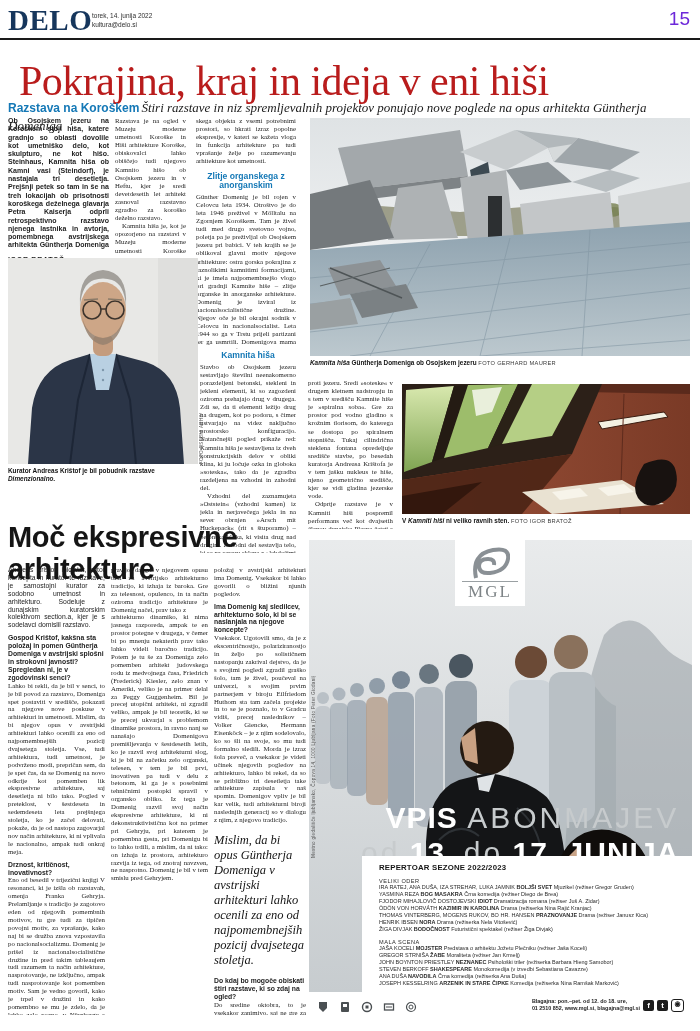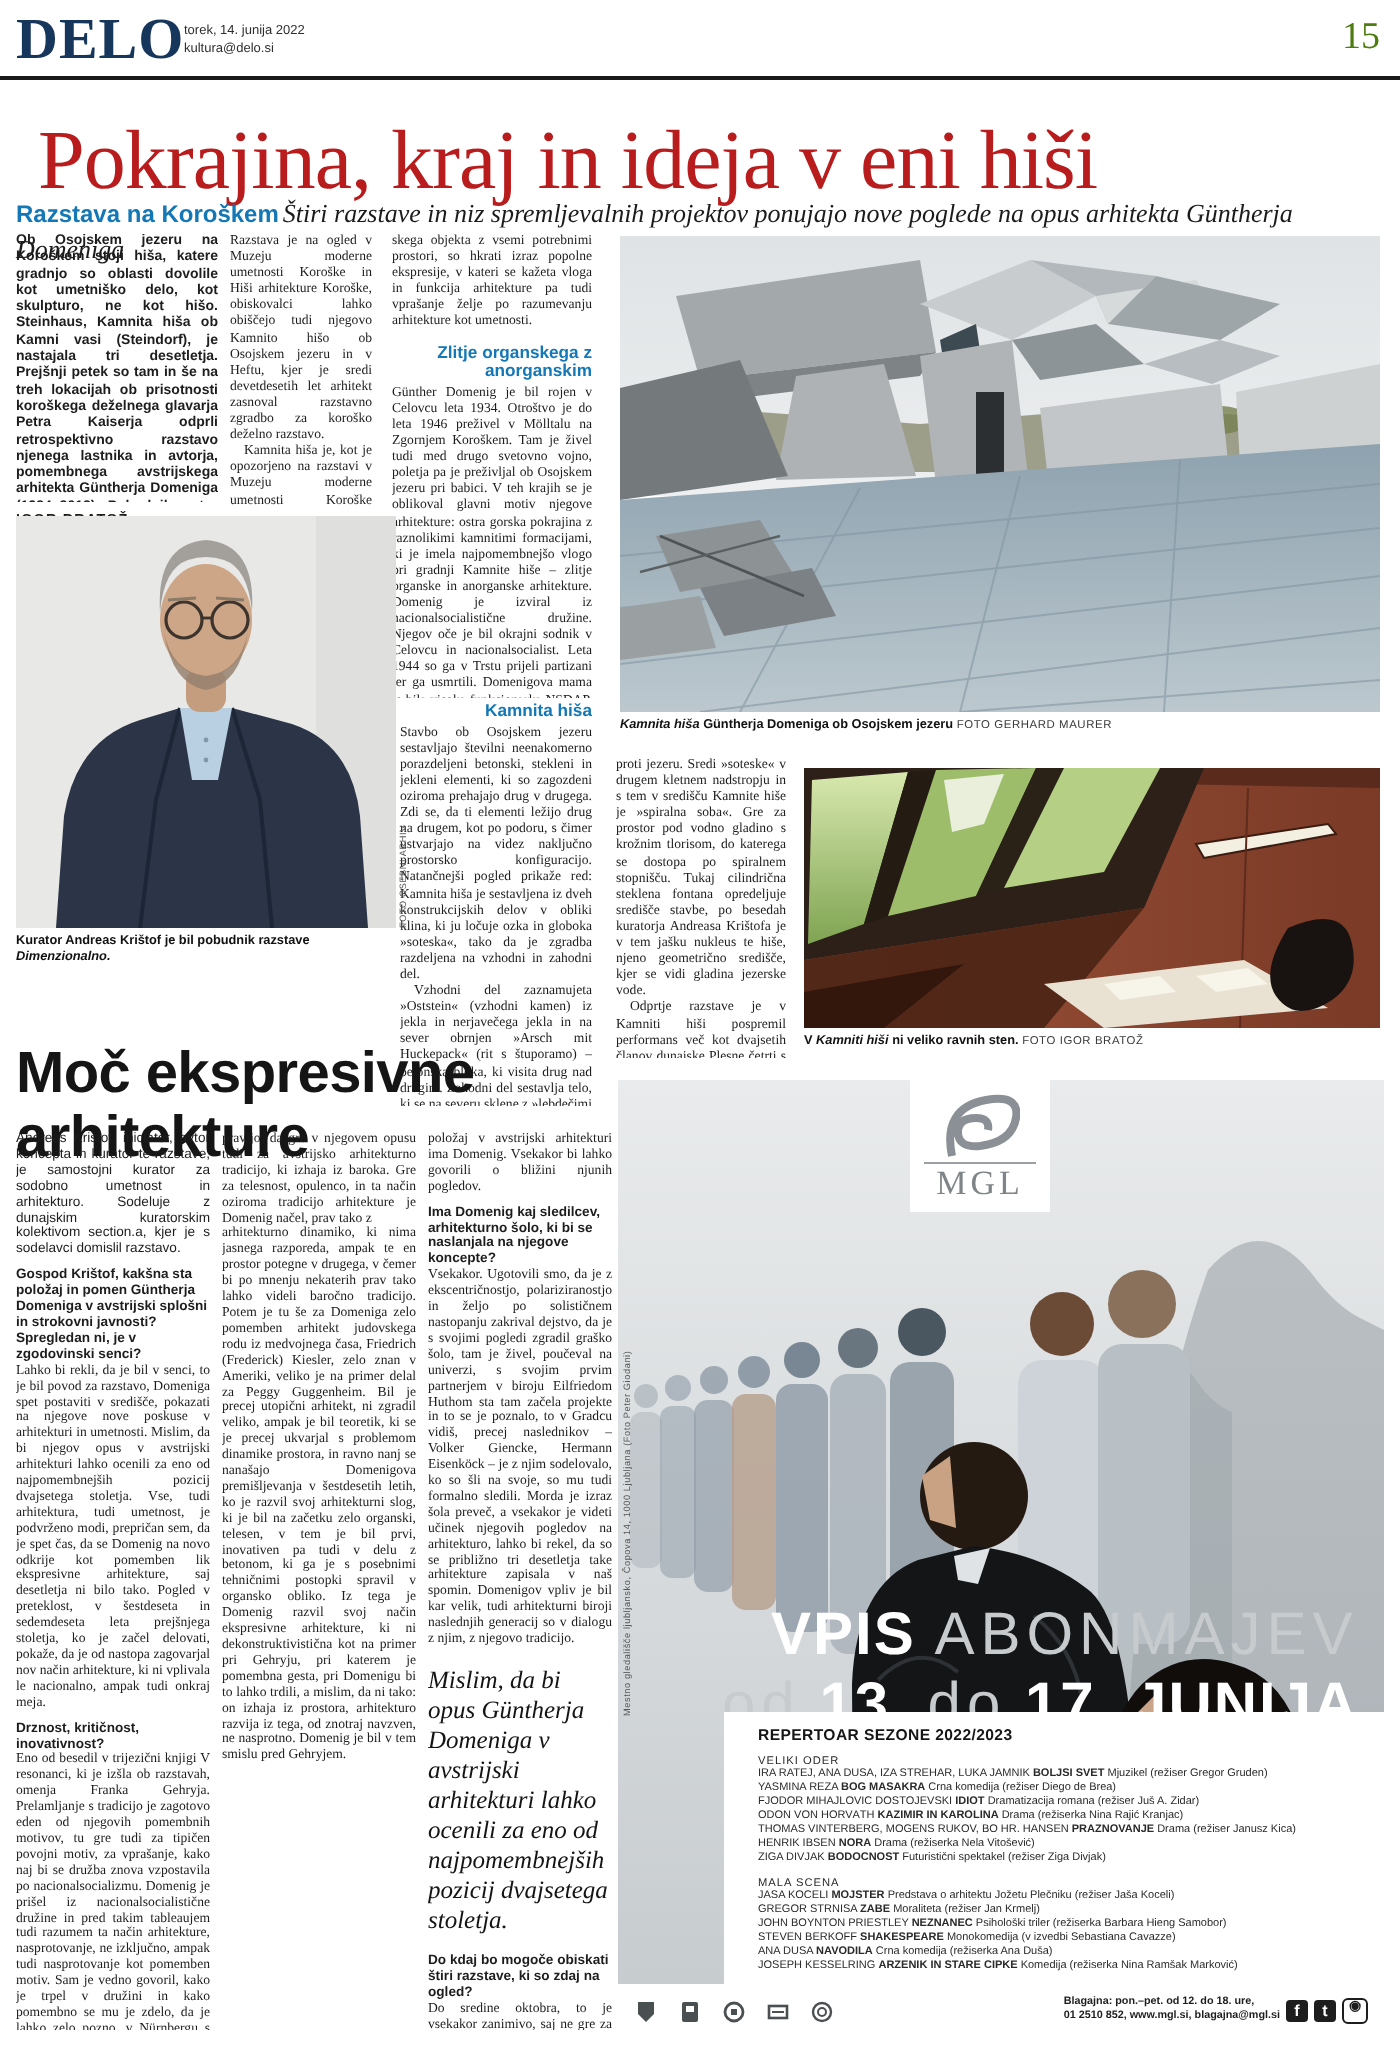"15" .pageno { color: #4d7c0f -> #6d28d9; font-family: Liberation Serif, serif -> Liberation Sans, sans-serif }
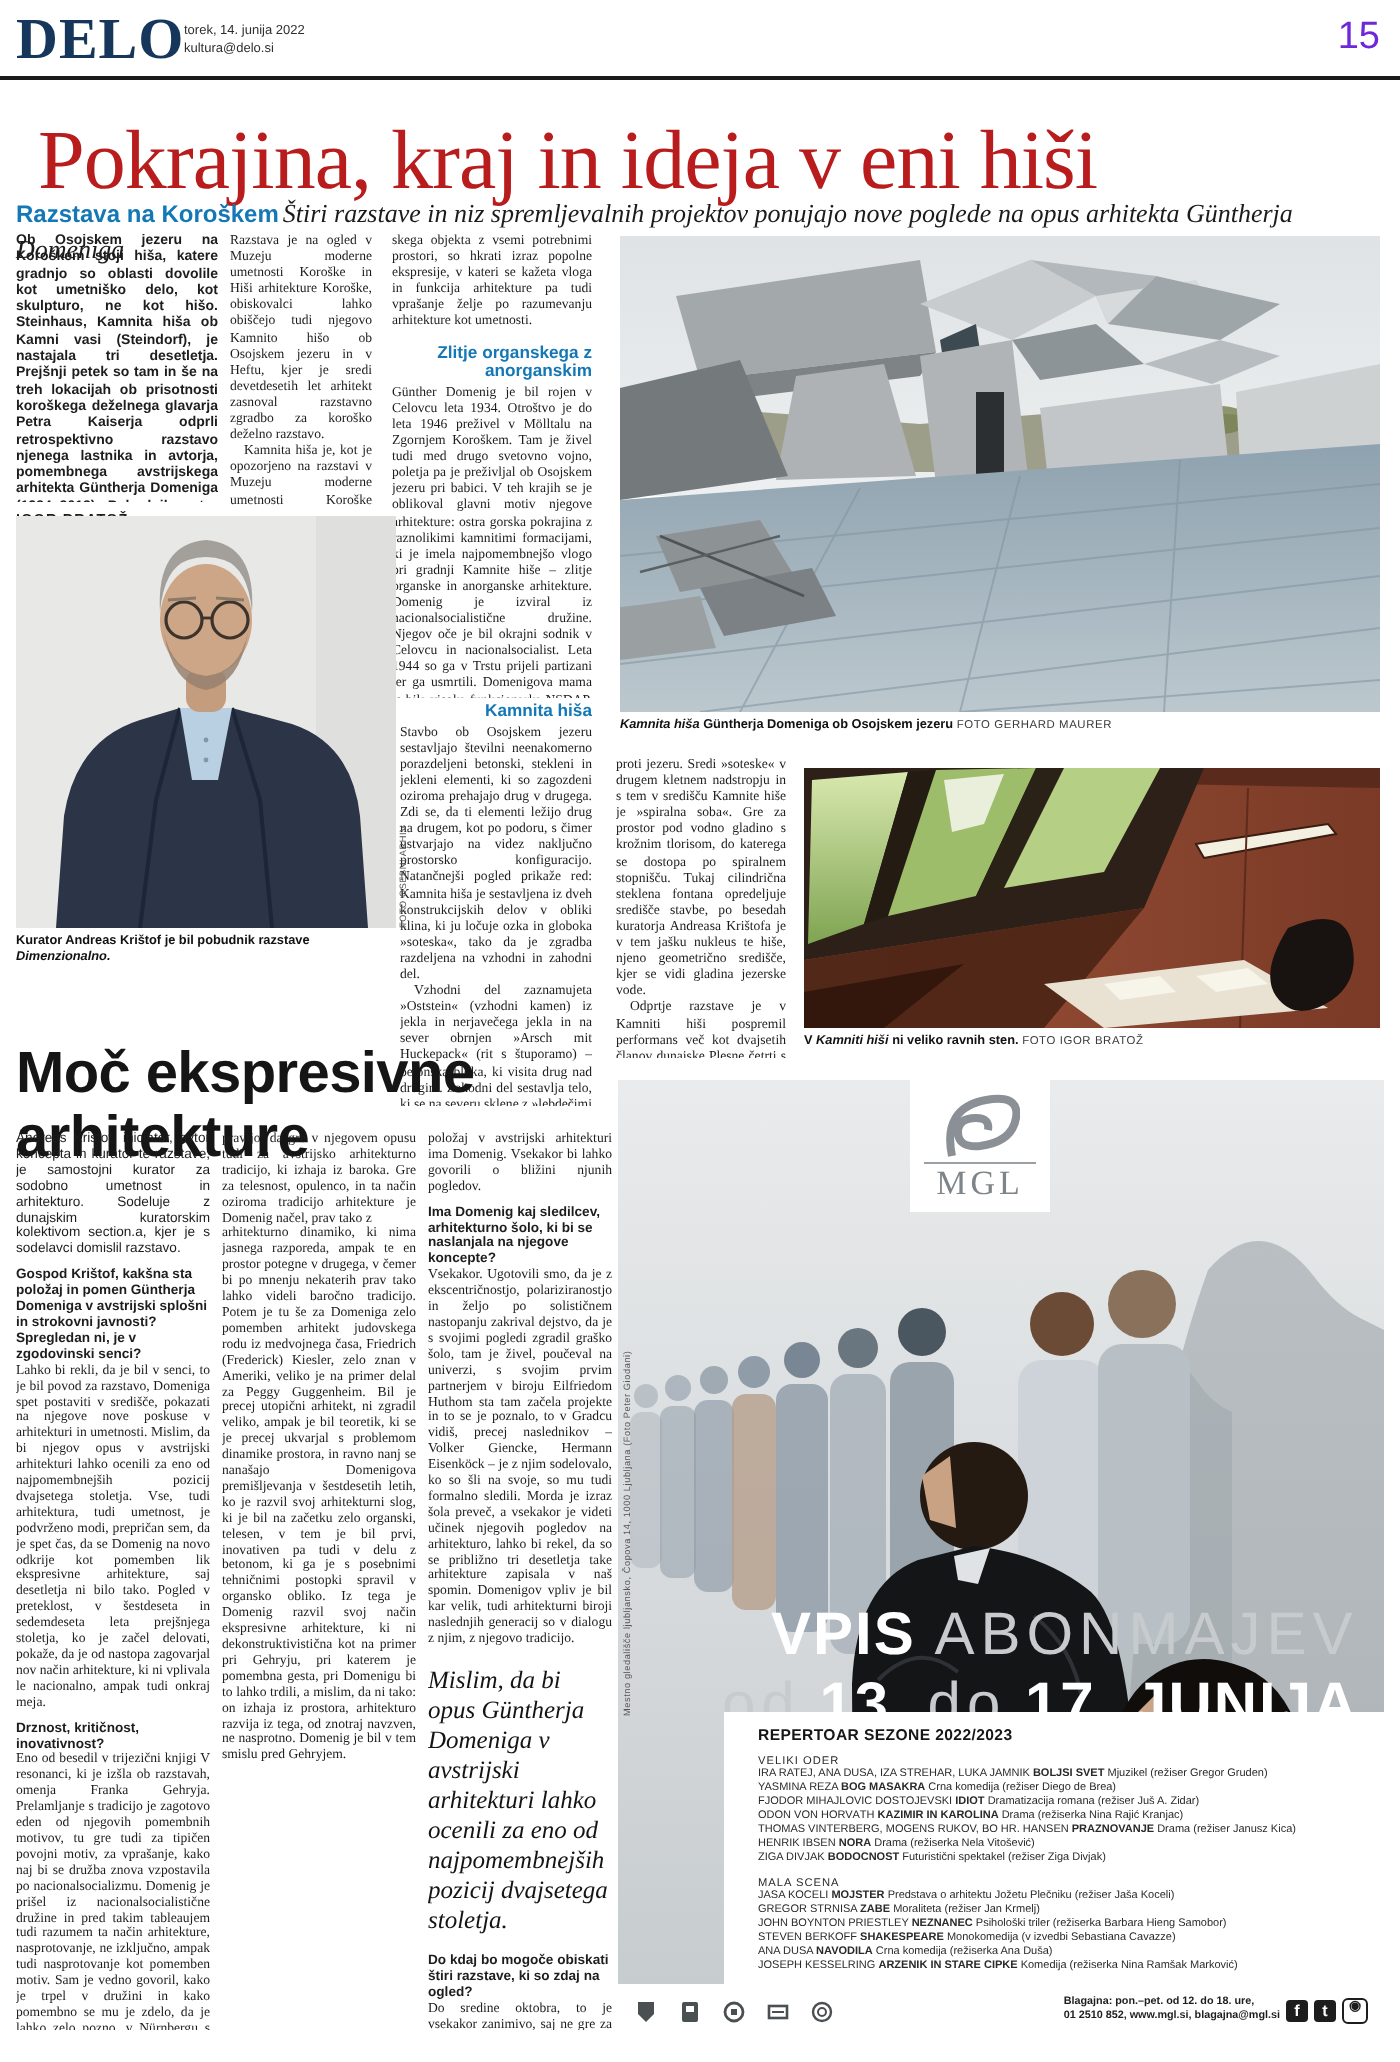"Zlitje organskega z anorganskim" .subhead { text-align: right -> center }
